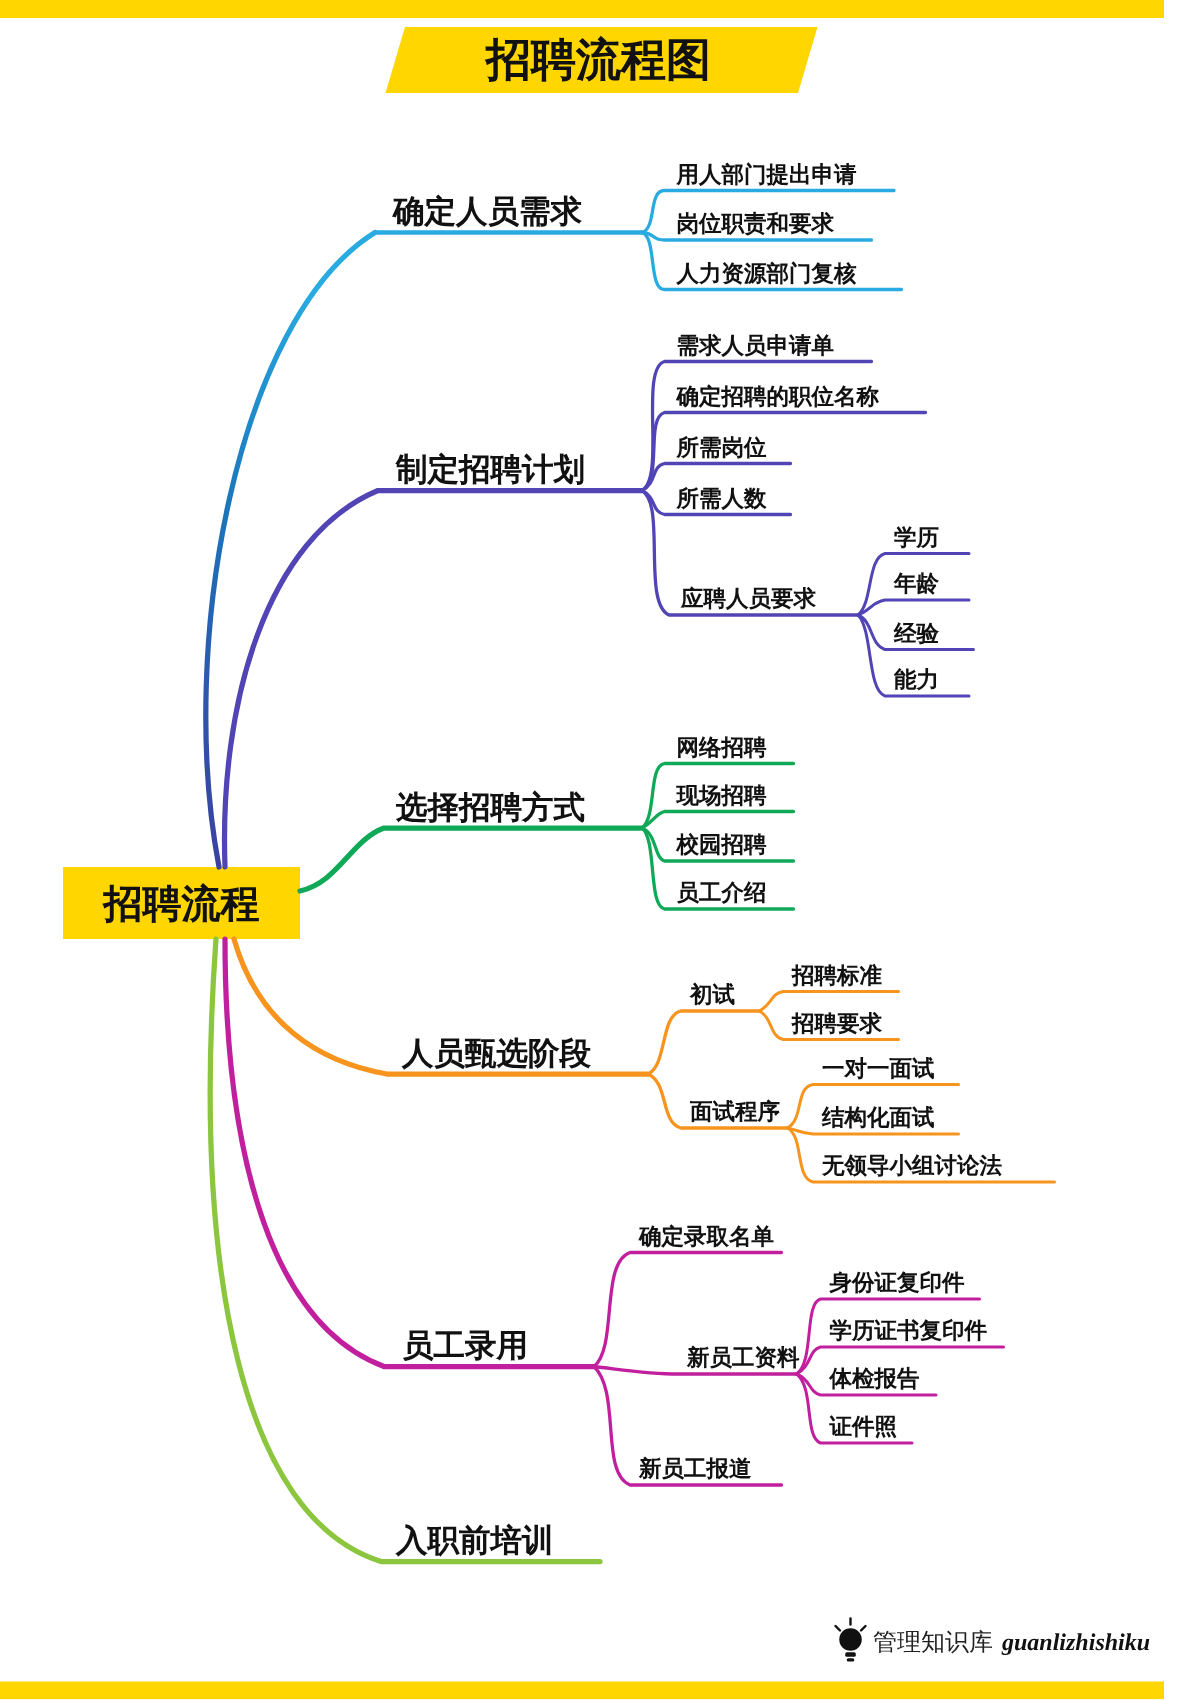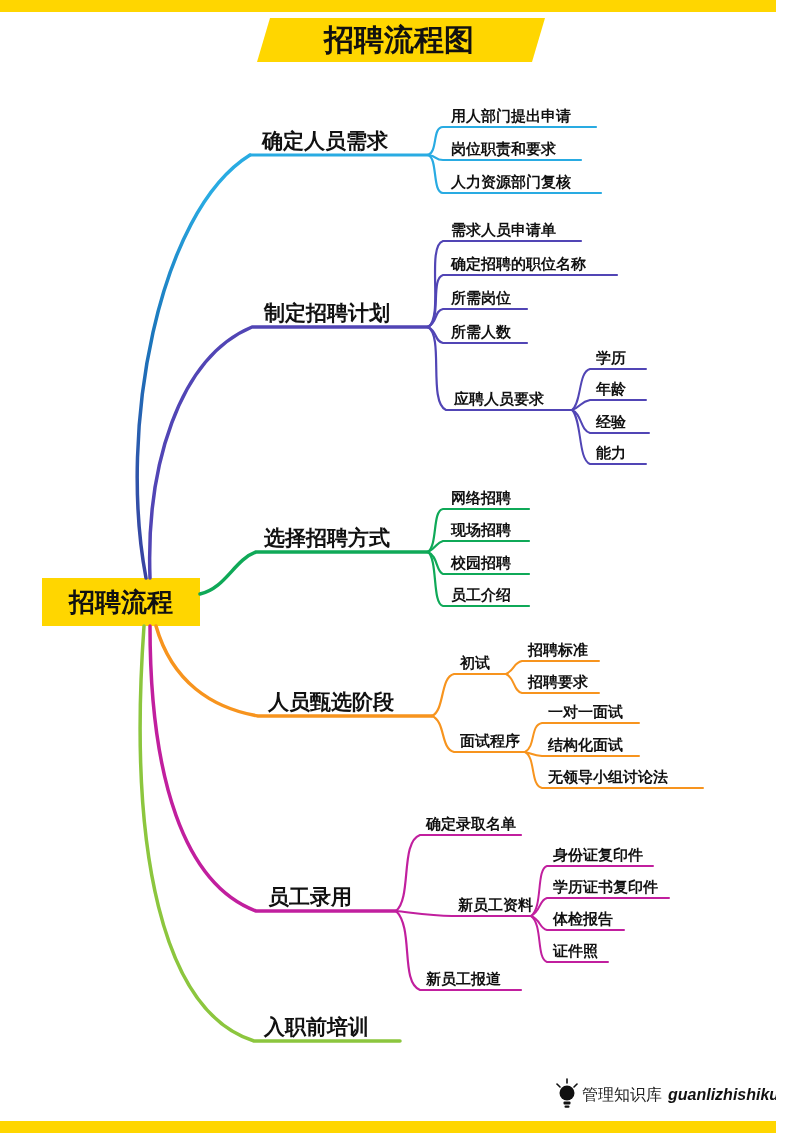"招聘流程图" .page { font-family: Liberation Sans, sans-serif -> Liberation Serif, serif }
